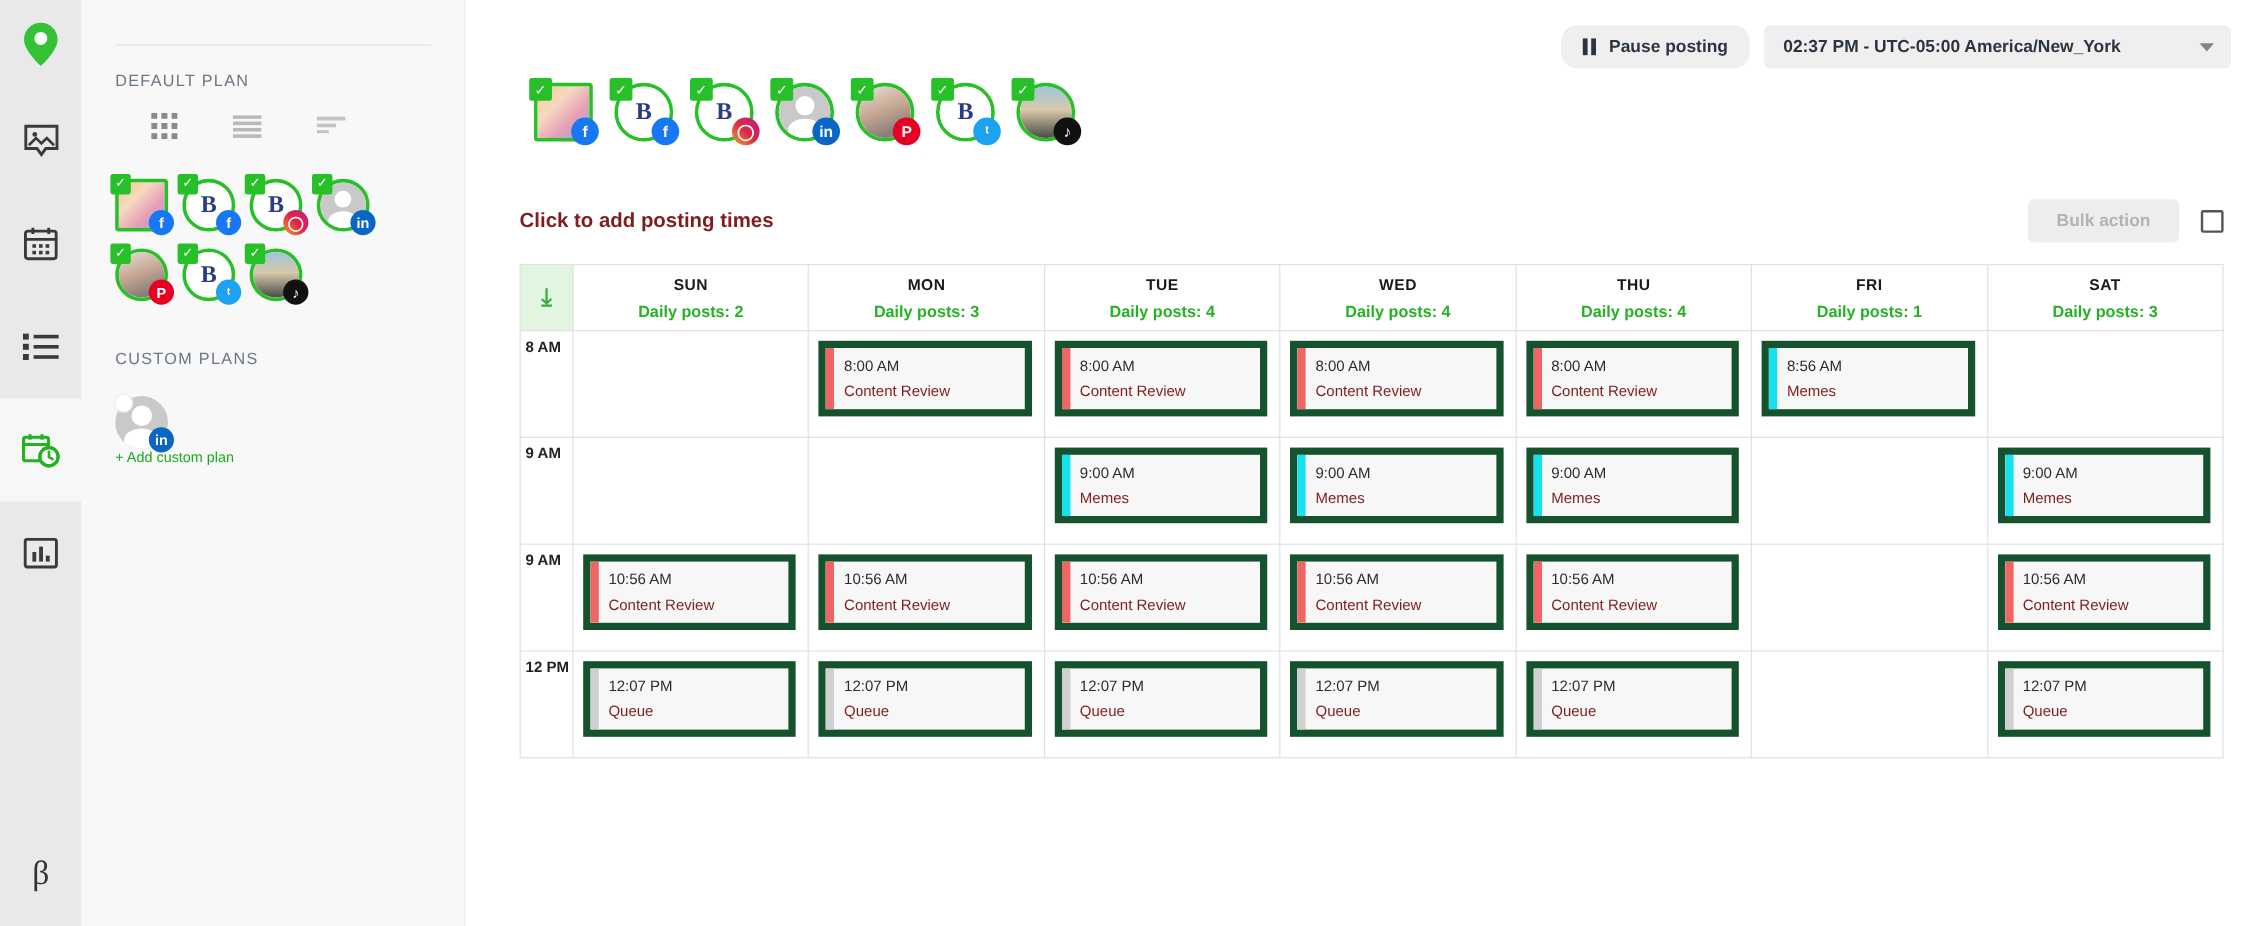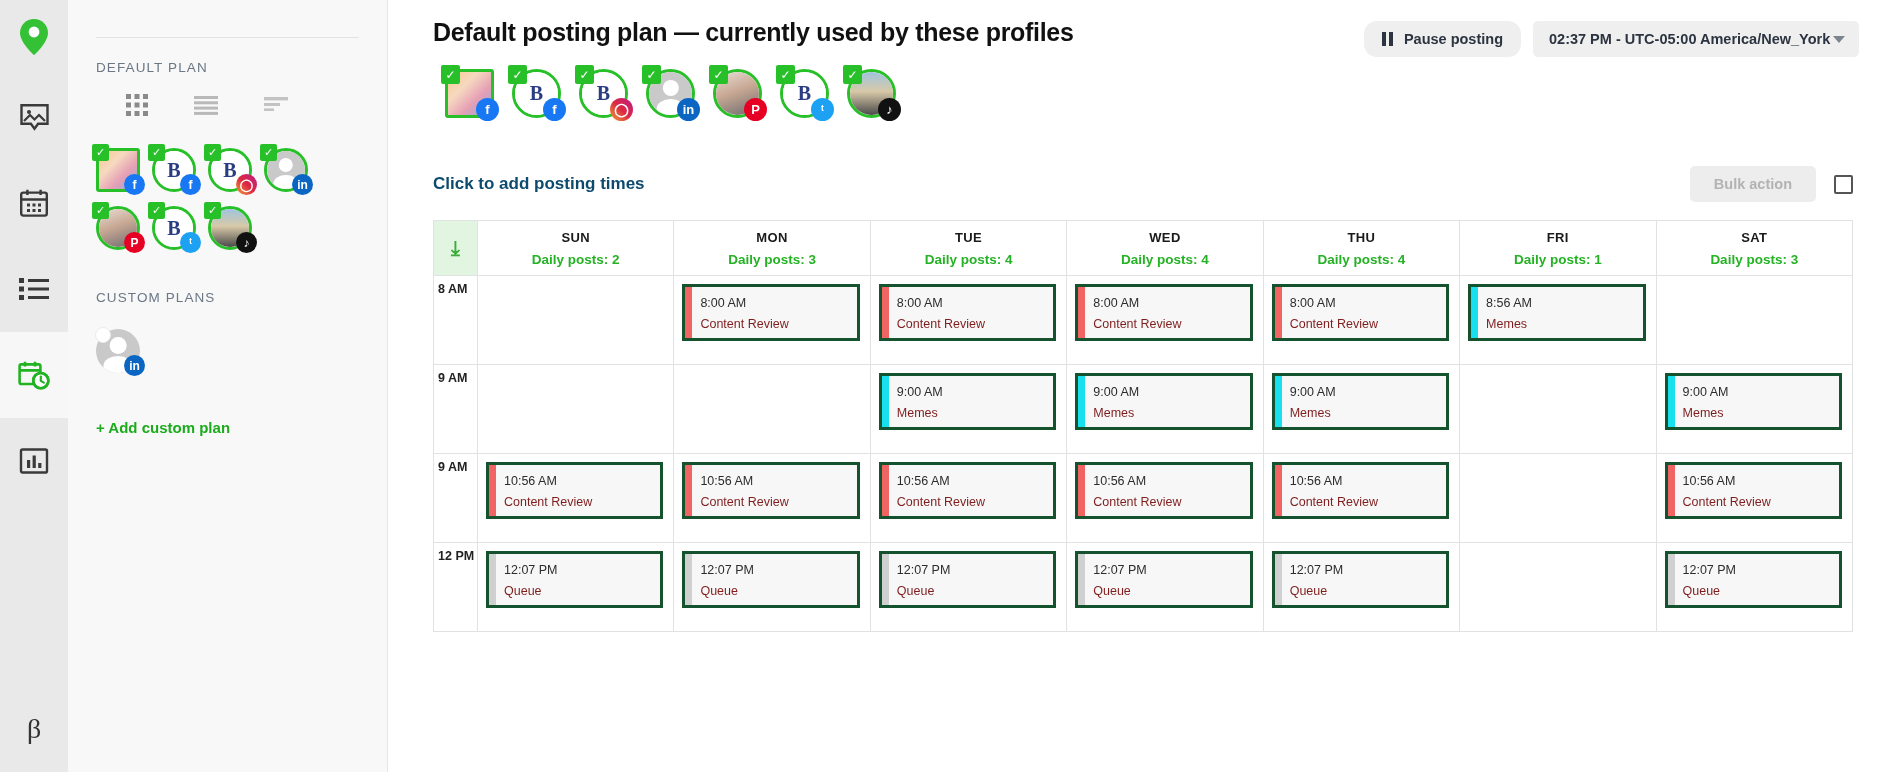"Default posting plan — currently" div.main-title { html: <div>Default posting plan — currently used by these profiles</div> -> none }
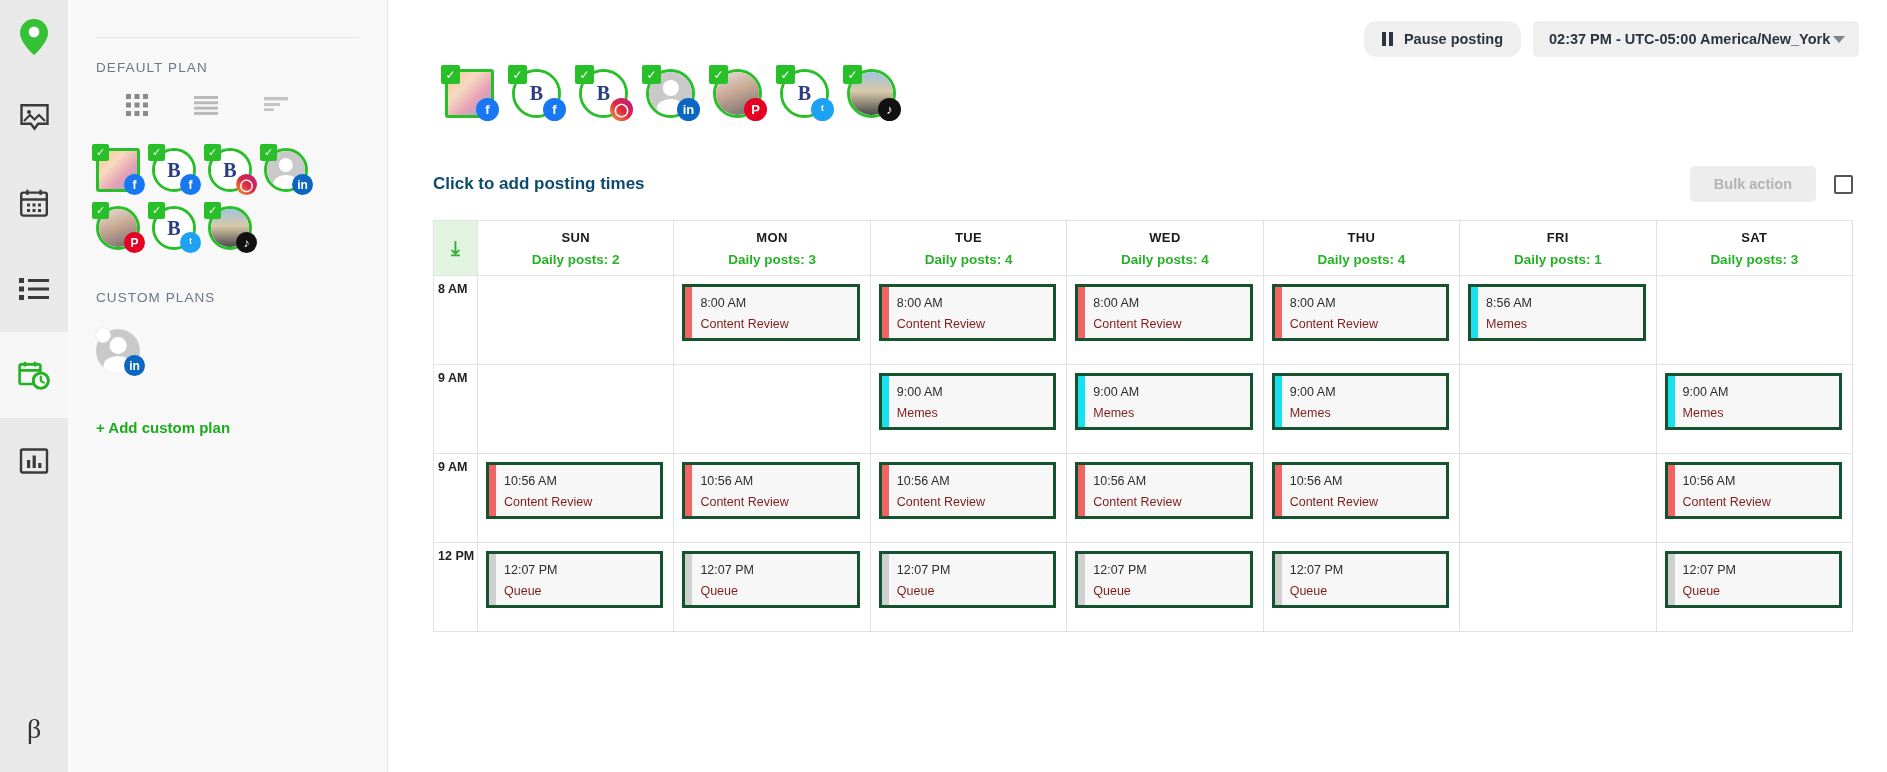"02:37 PM - UTC-05:00 America/New_York" .tz-select { width: 326px -> 389px }
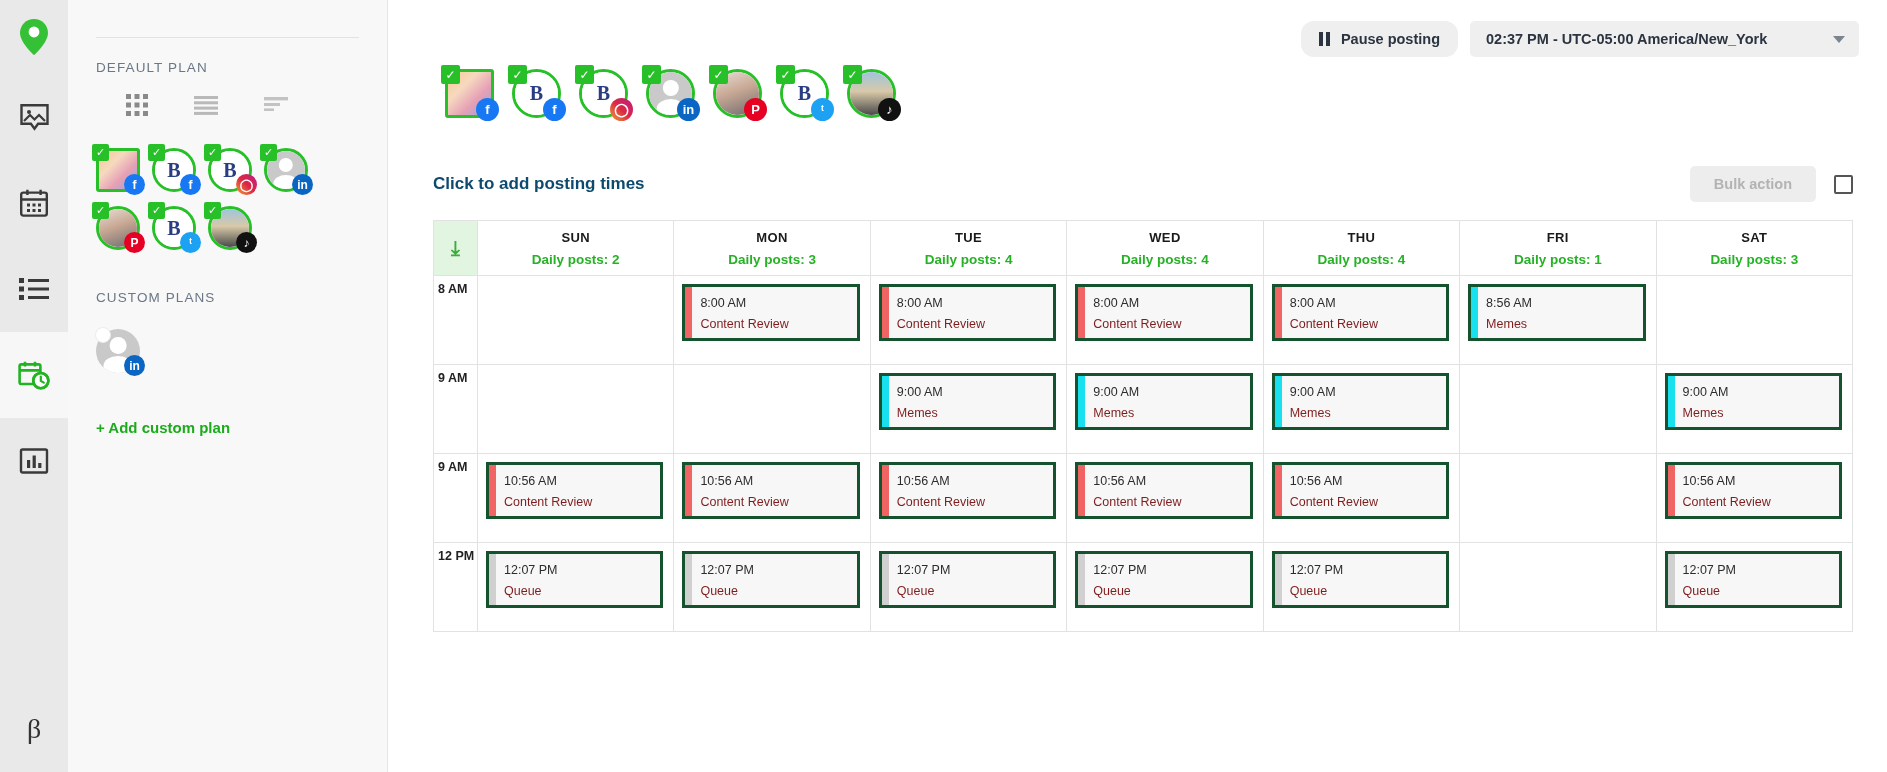"Click to add posting times" .subbar-title { color: #0c4a6e -> #7f1d1d }
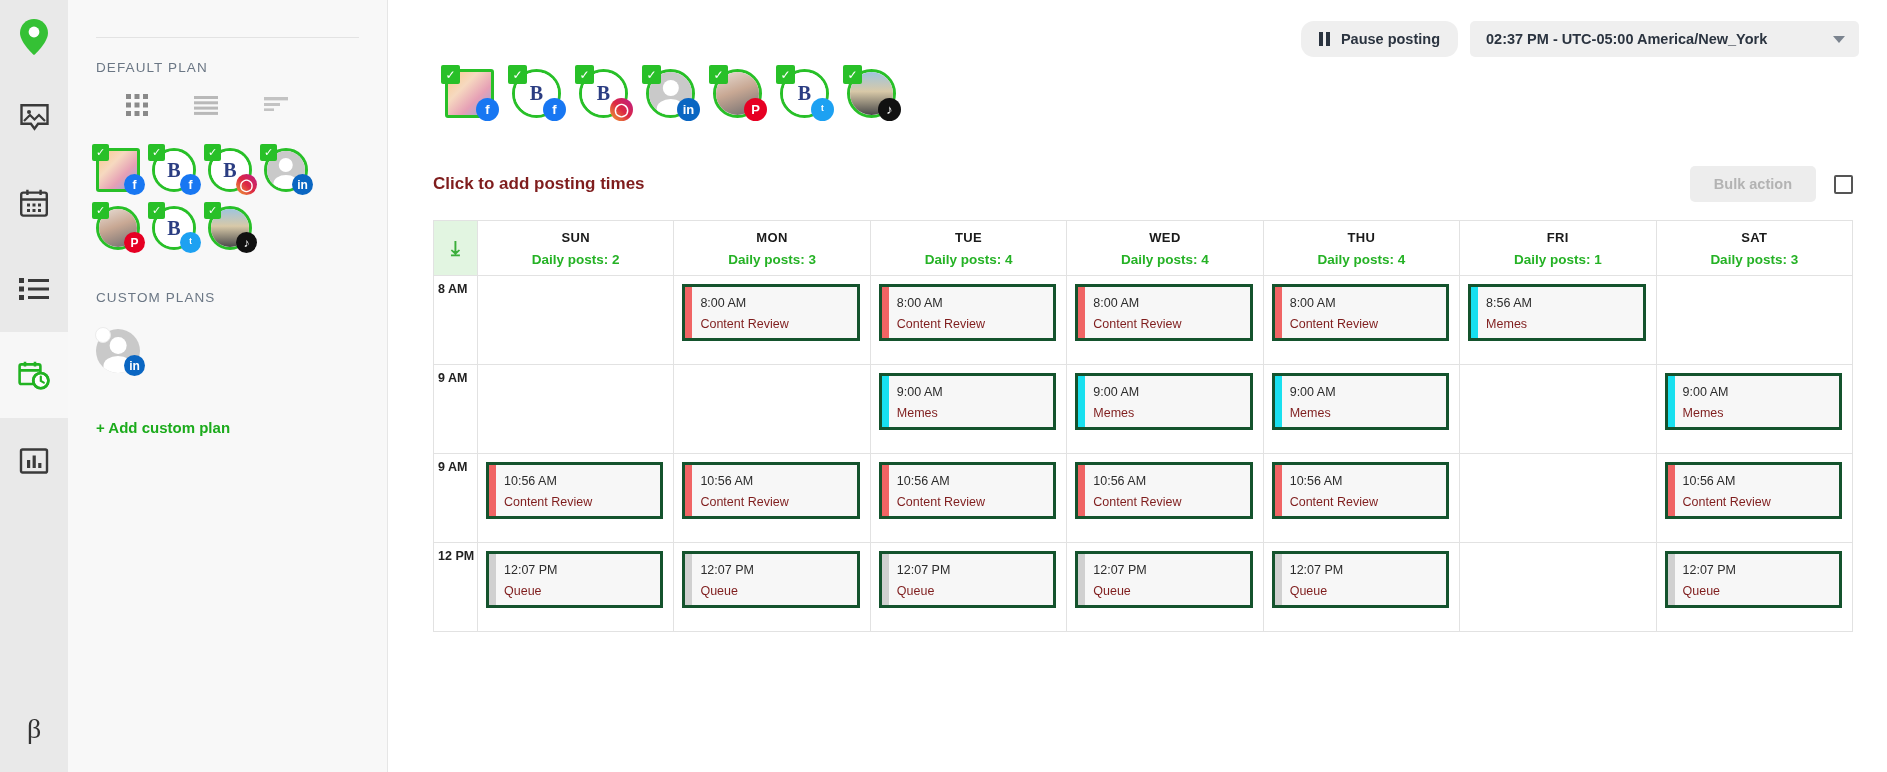"8:00 AM" .event { border: 3px solid #14532d -> 6px solid #14532d }
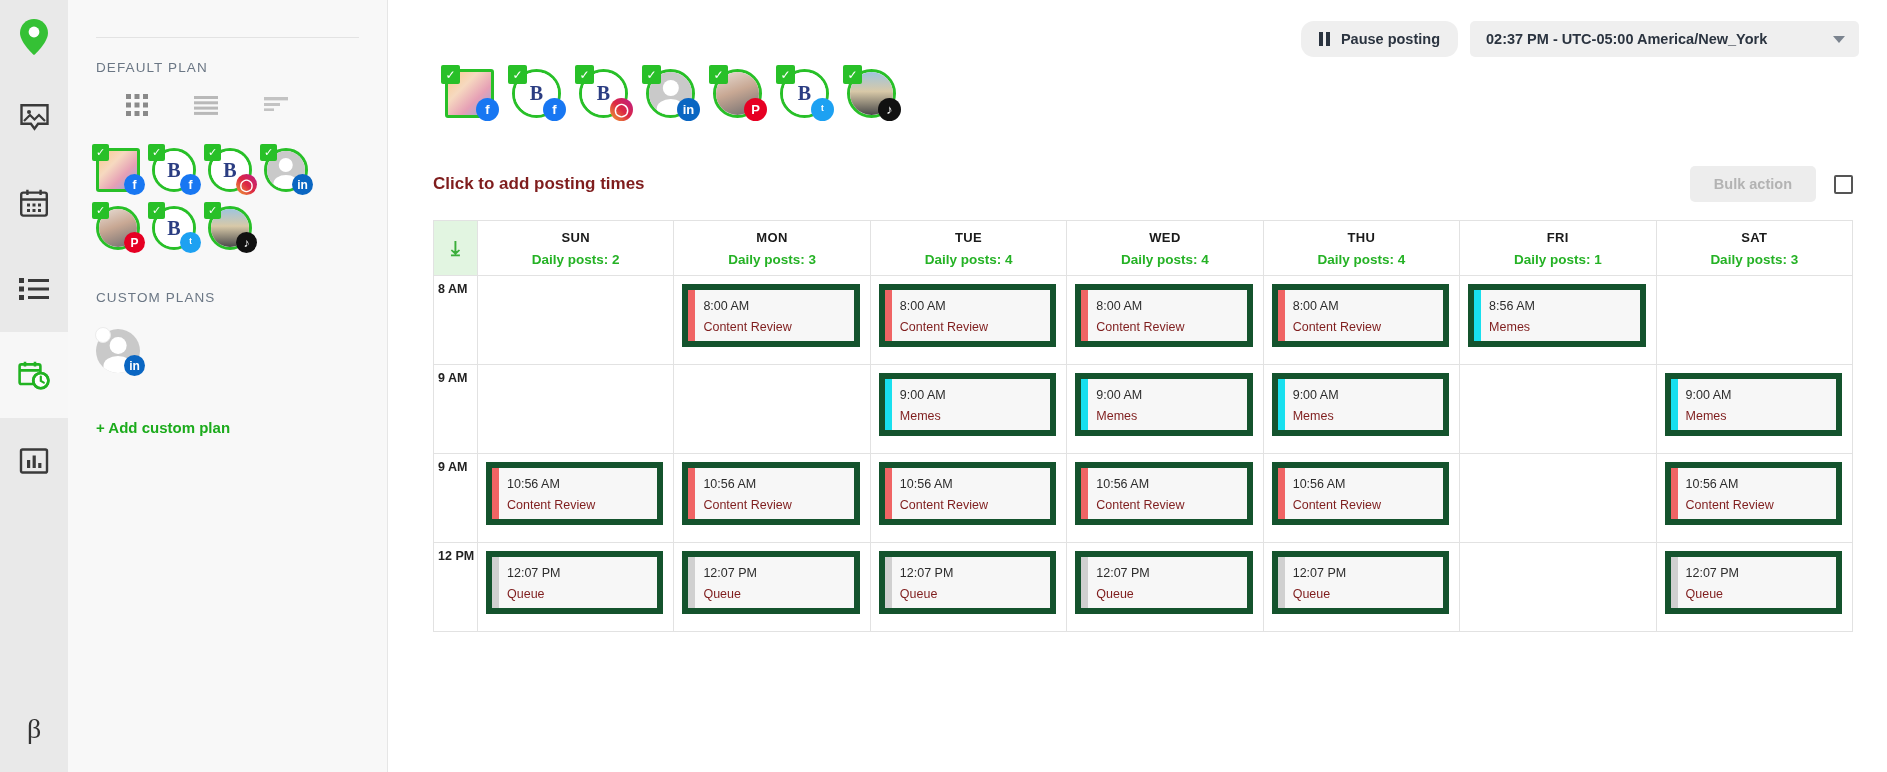"+ Add custom plan" .add-custom { font-size: 15px -> 12px; font-weight: bold -> normal; margin-top: 46px -> none }
